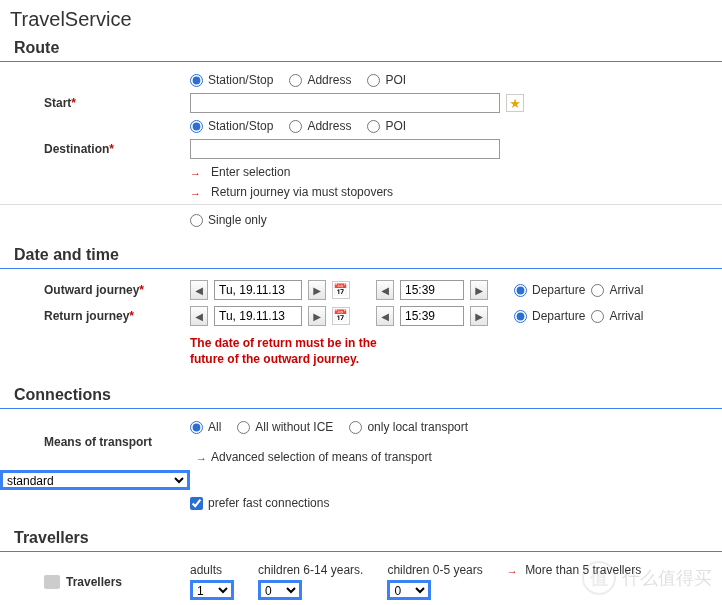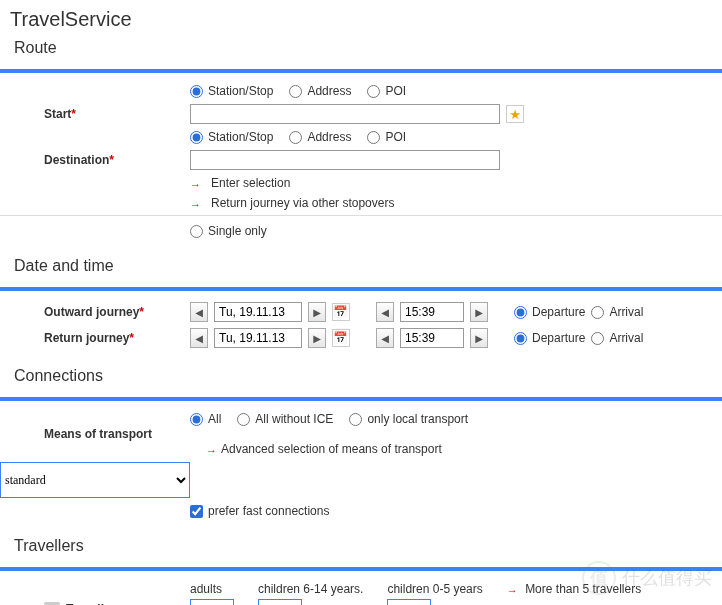"Route" h2 { border-bottom: 4px solid #3b82f6 -> 1px solid #3b82f6; font-weight: normal -> bold; padding: 6px 14px 12px -> 6px 14px 4px }
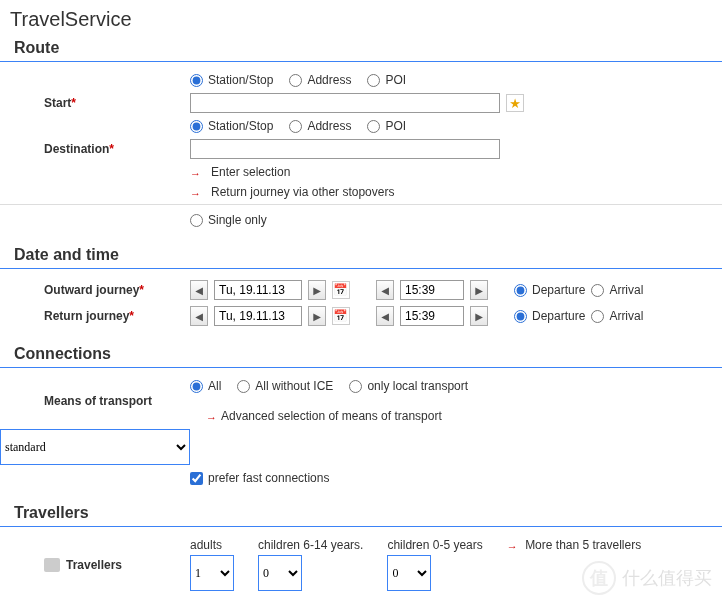"Return journey via other stopovers" span.link { text: other -> must }
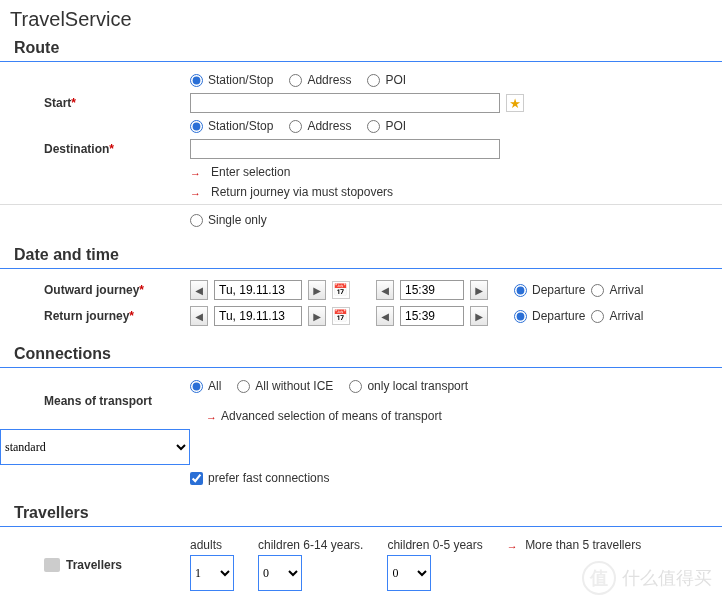"The date of return must" div.row { html: none -> <div> <div></div> <div> <div>The date of return must be in the future of the outward journey.</div> </div> </div> }
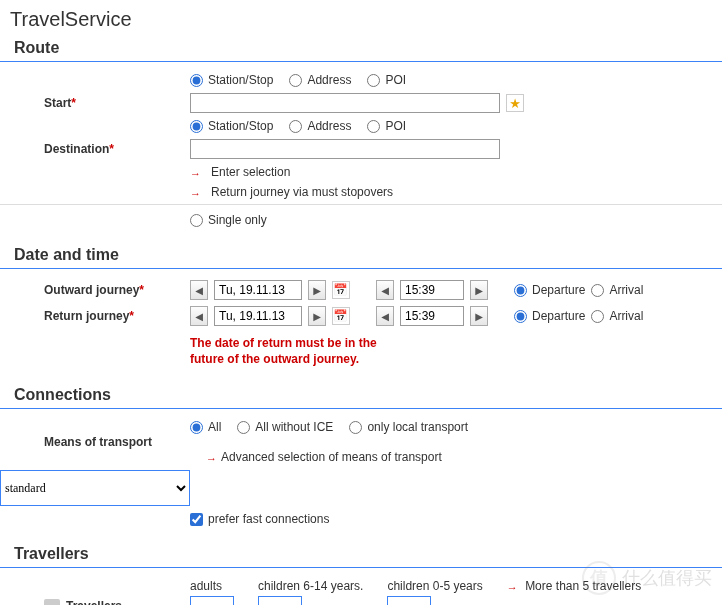"→ Advanced selection of means" span { margin-left: 16px -> 6px }
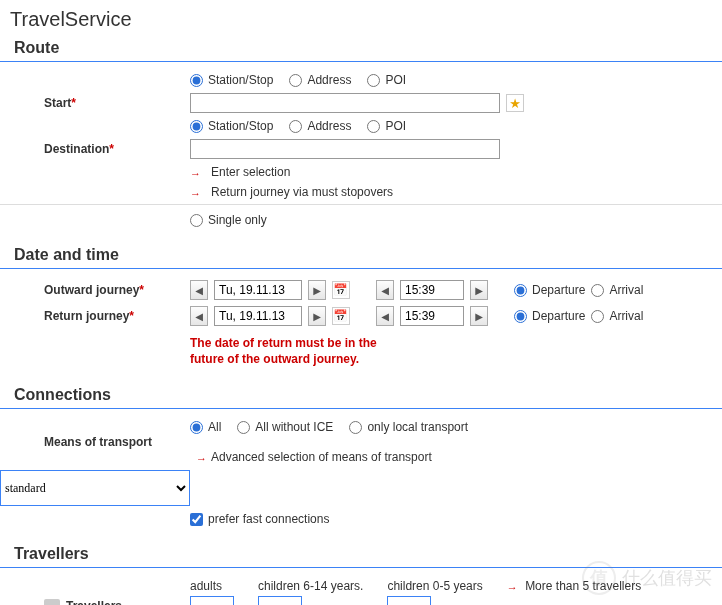"standard" select { border: 1px solid #3b82f6 -> 3px solid #3b82f6; font-family: Liberation Serif, serif -> none; height: 36px -> 20px }
